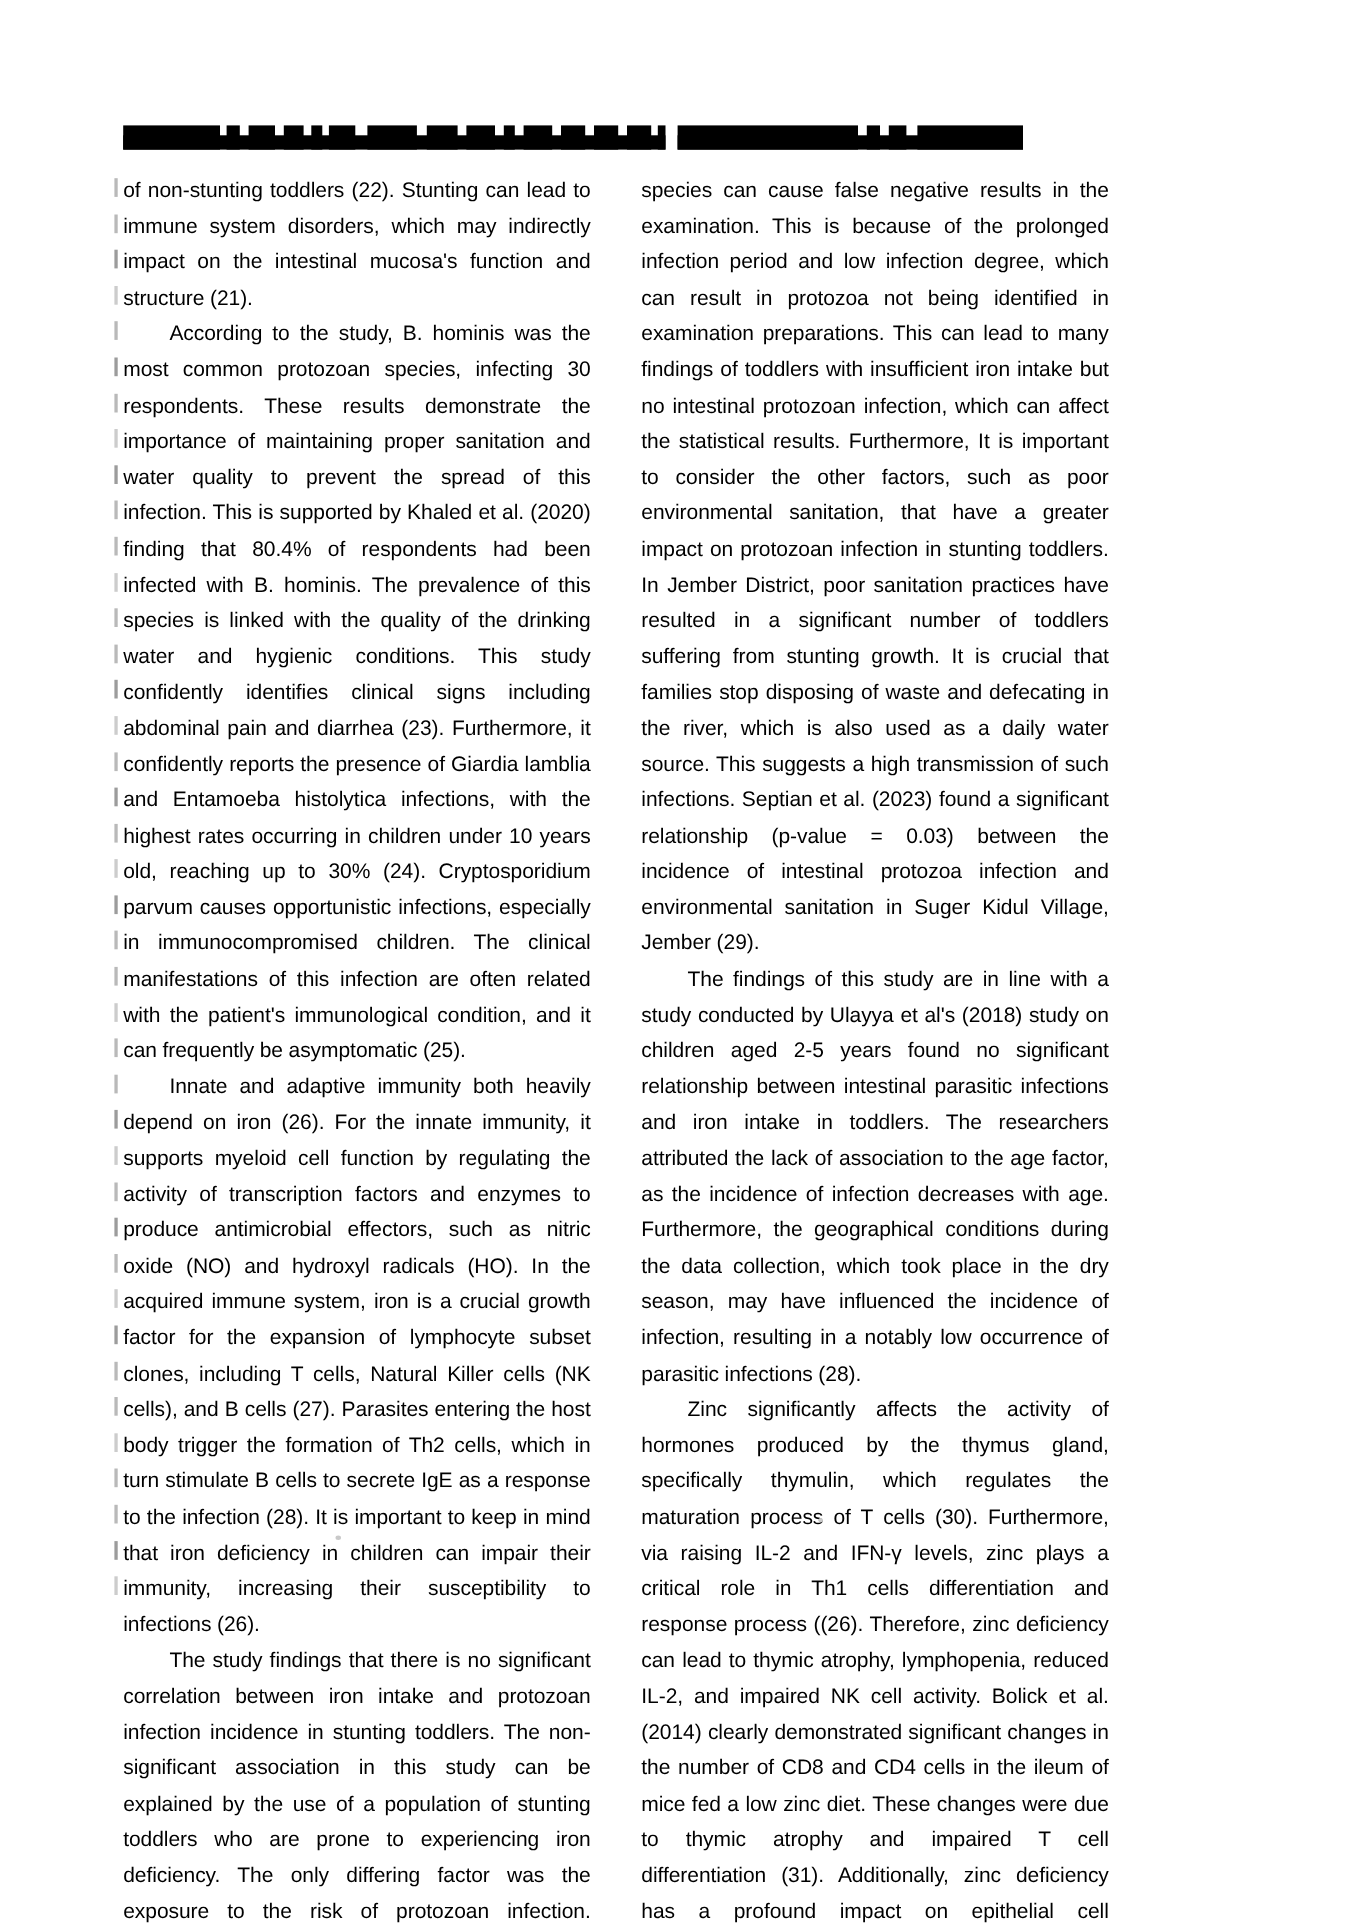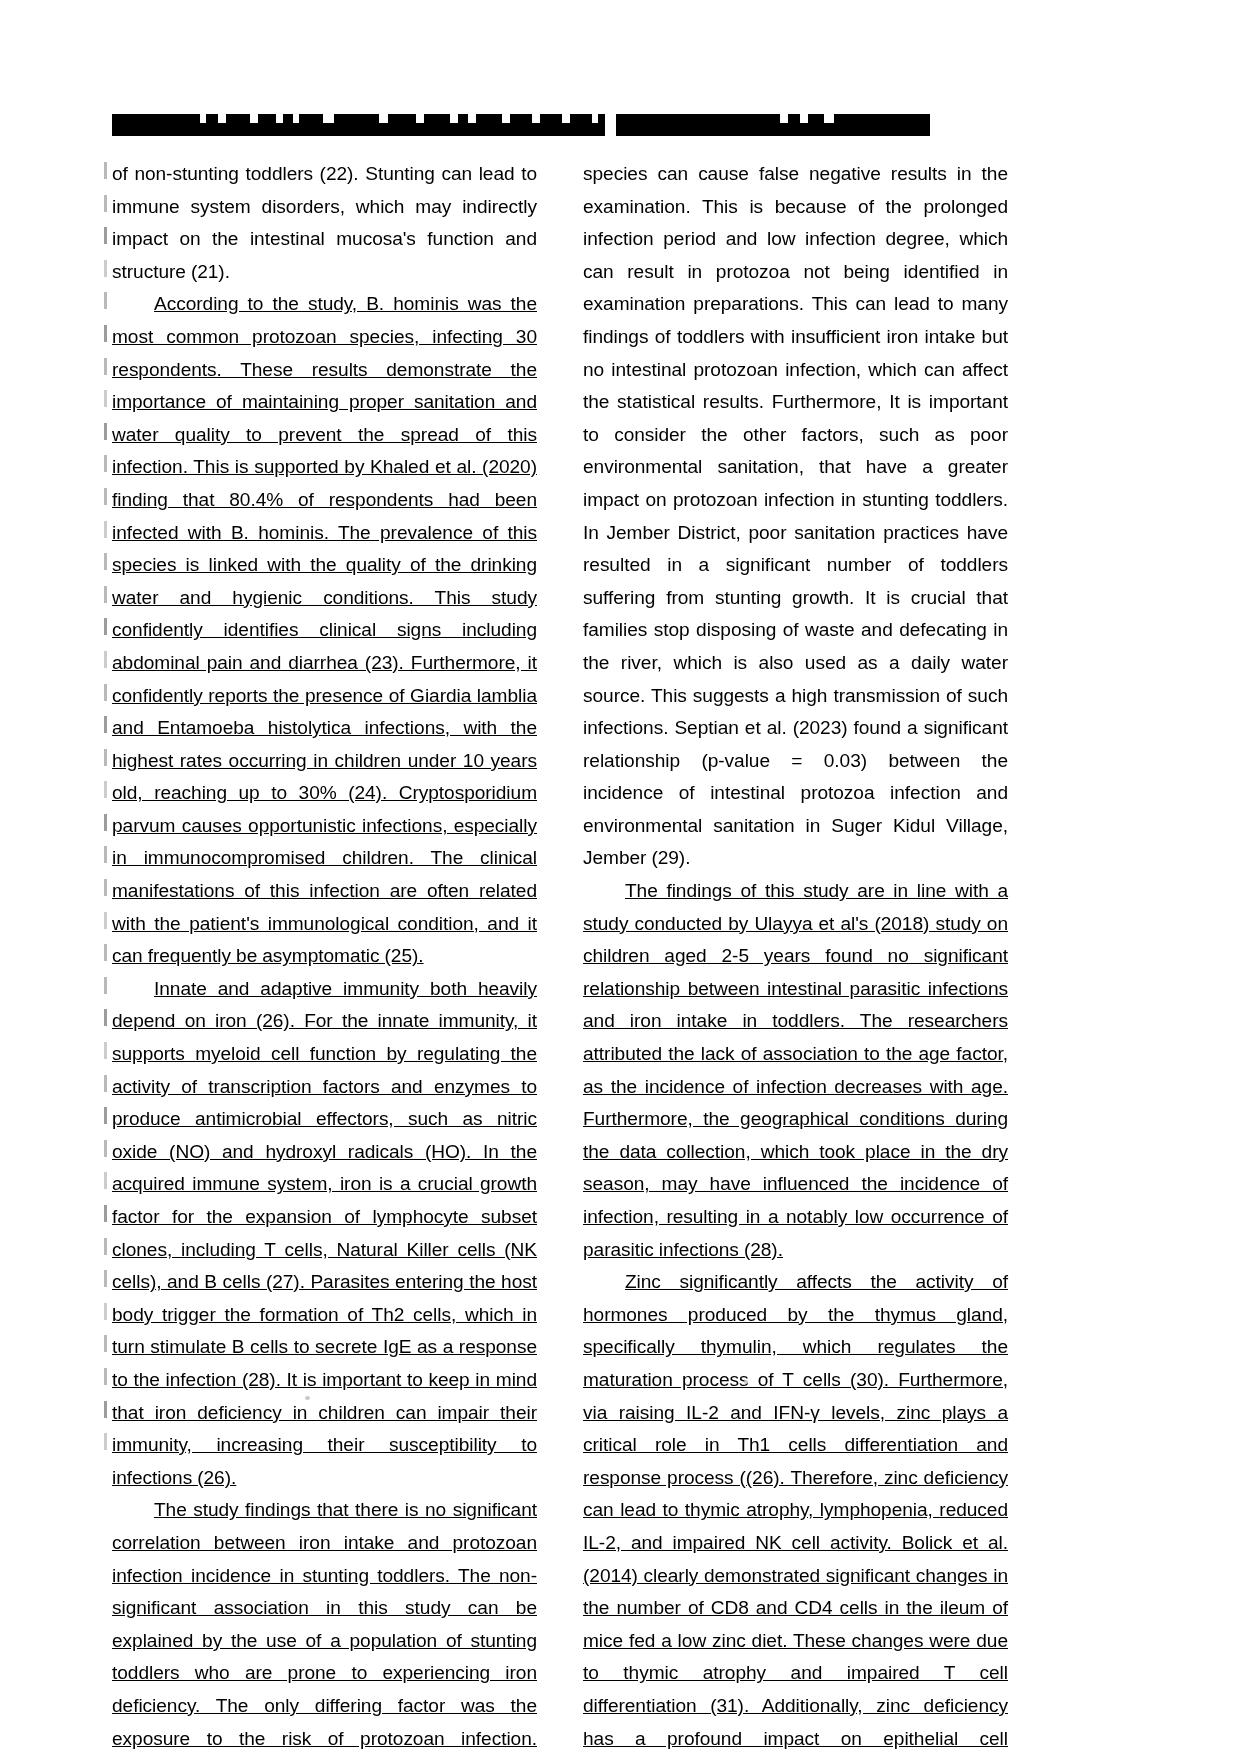"According to the study, B." .col p.indent { text-decoration: underline -> none }
